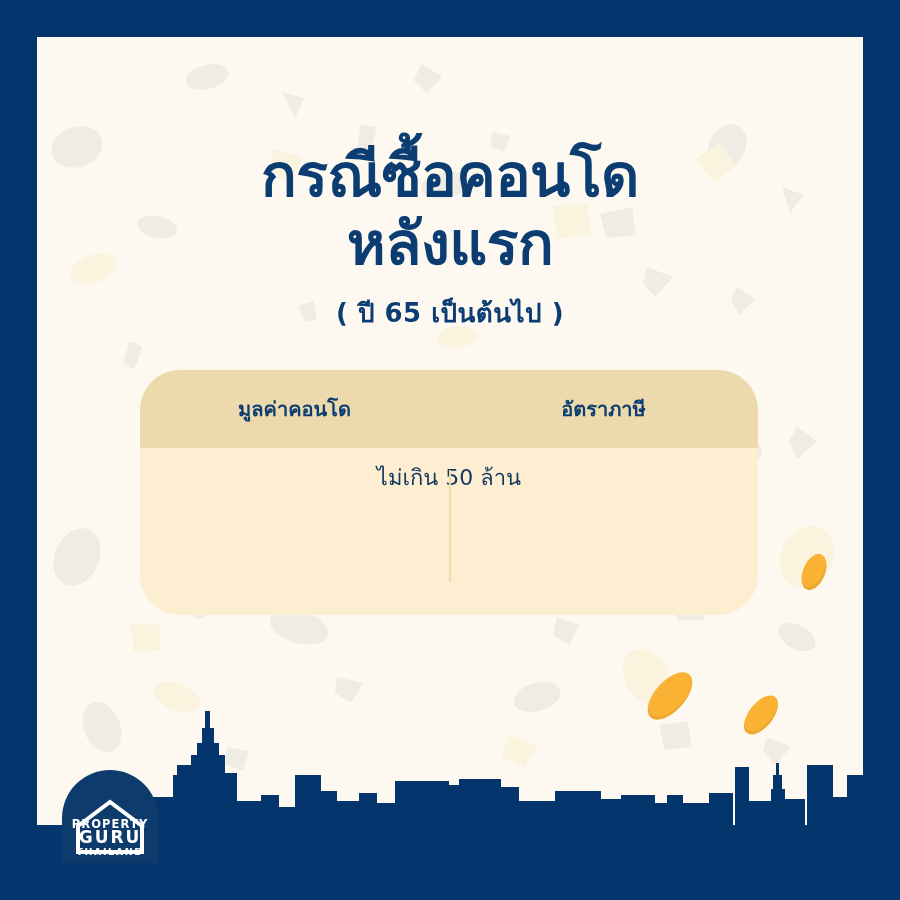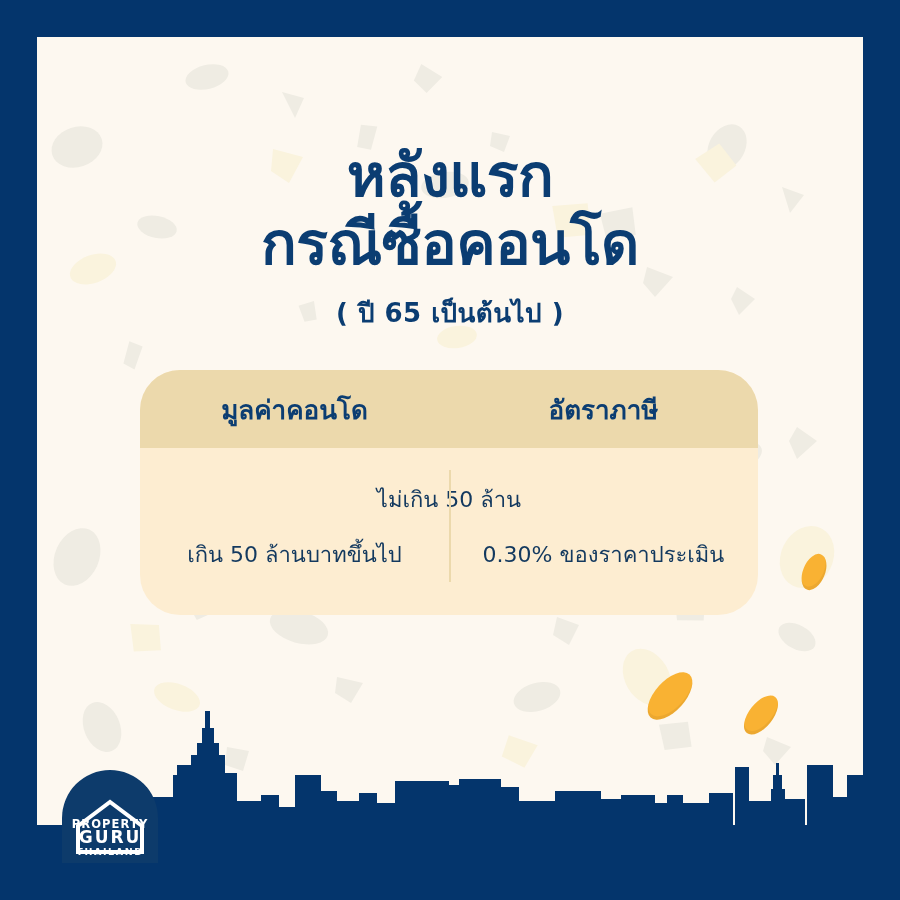"หลังแรก" span.ln { order: before "กรณีซื้อคอนโด" -> after "กรณีซื้อคอนโด" }
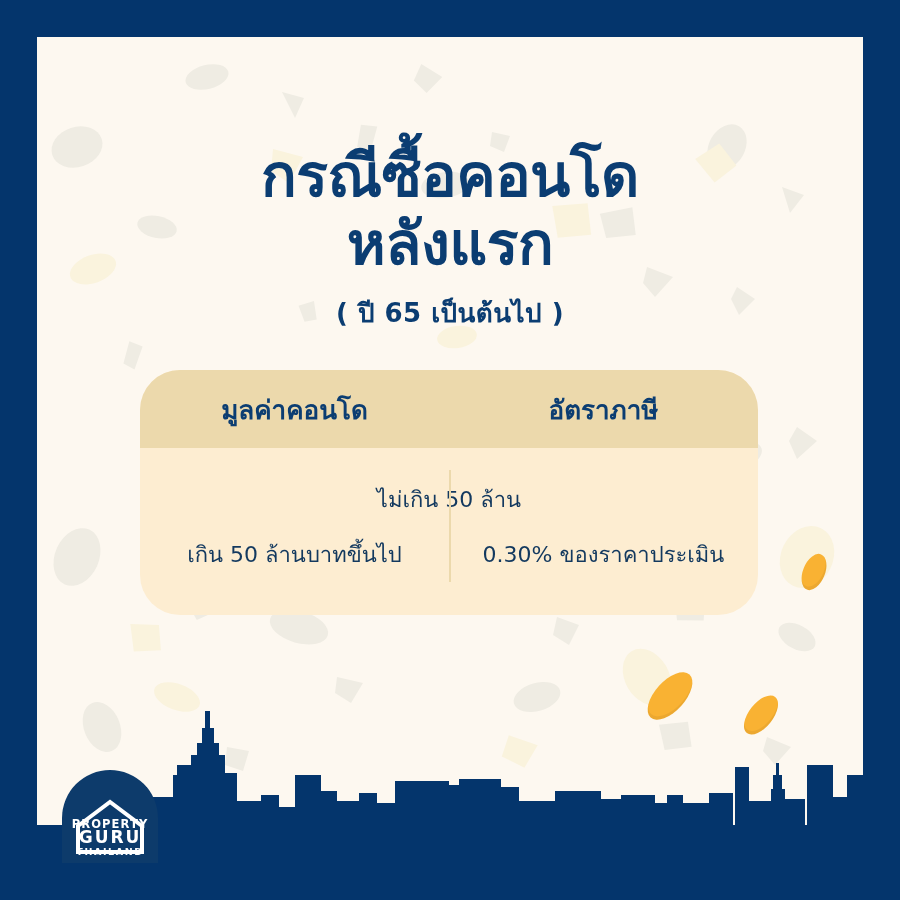"มูลค่าคอนโด" #table-header .th { font-size: 26px -> 20px }
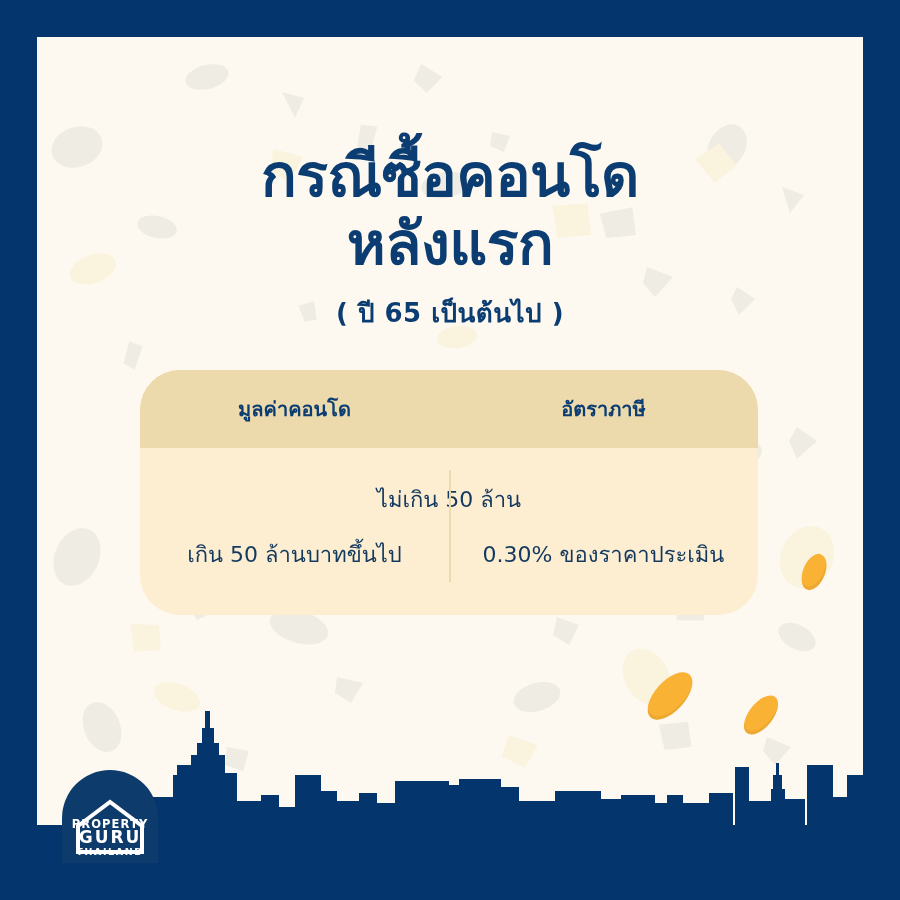"ไม่เกิน 50 ล้าน" #table-body { padding-top: 24px -> 2px }
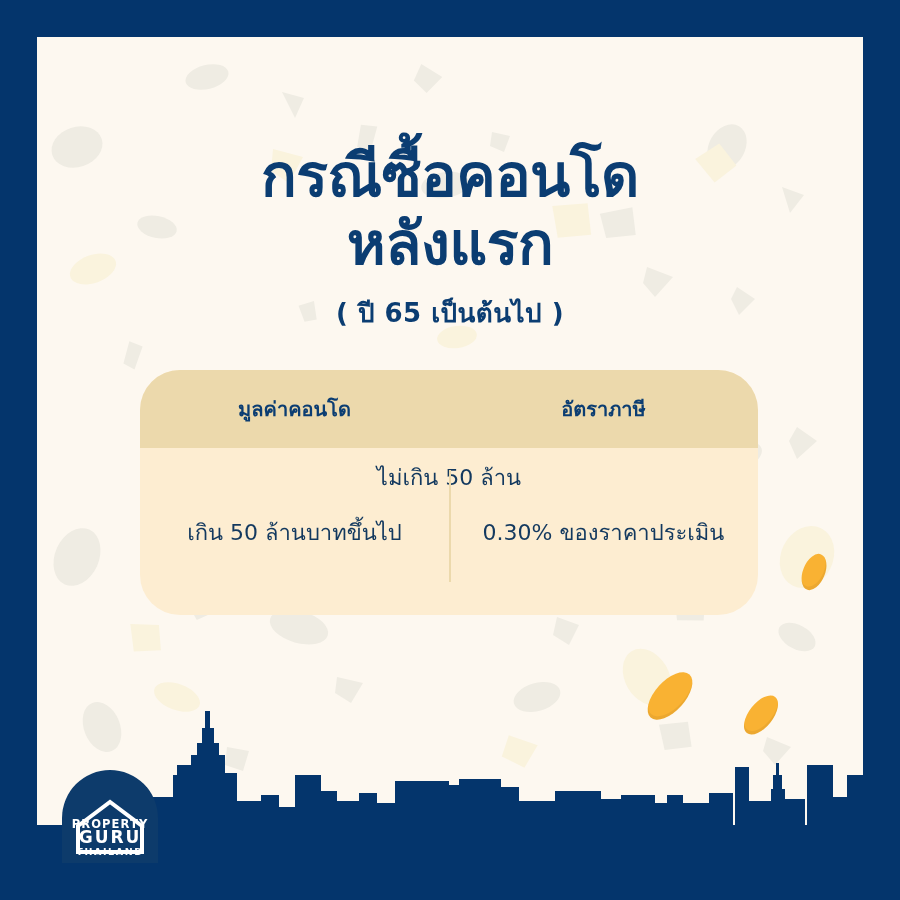"เกิน 50 ล้านบาทขึ้นไป" div.trow { html: <div> <div>เกิน 50 ล้านบาทขึ้นไป</div> <div>0.30% ของราคาประเมิน</div> </div> -> none }
